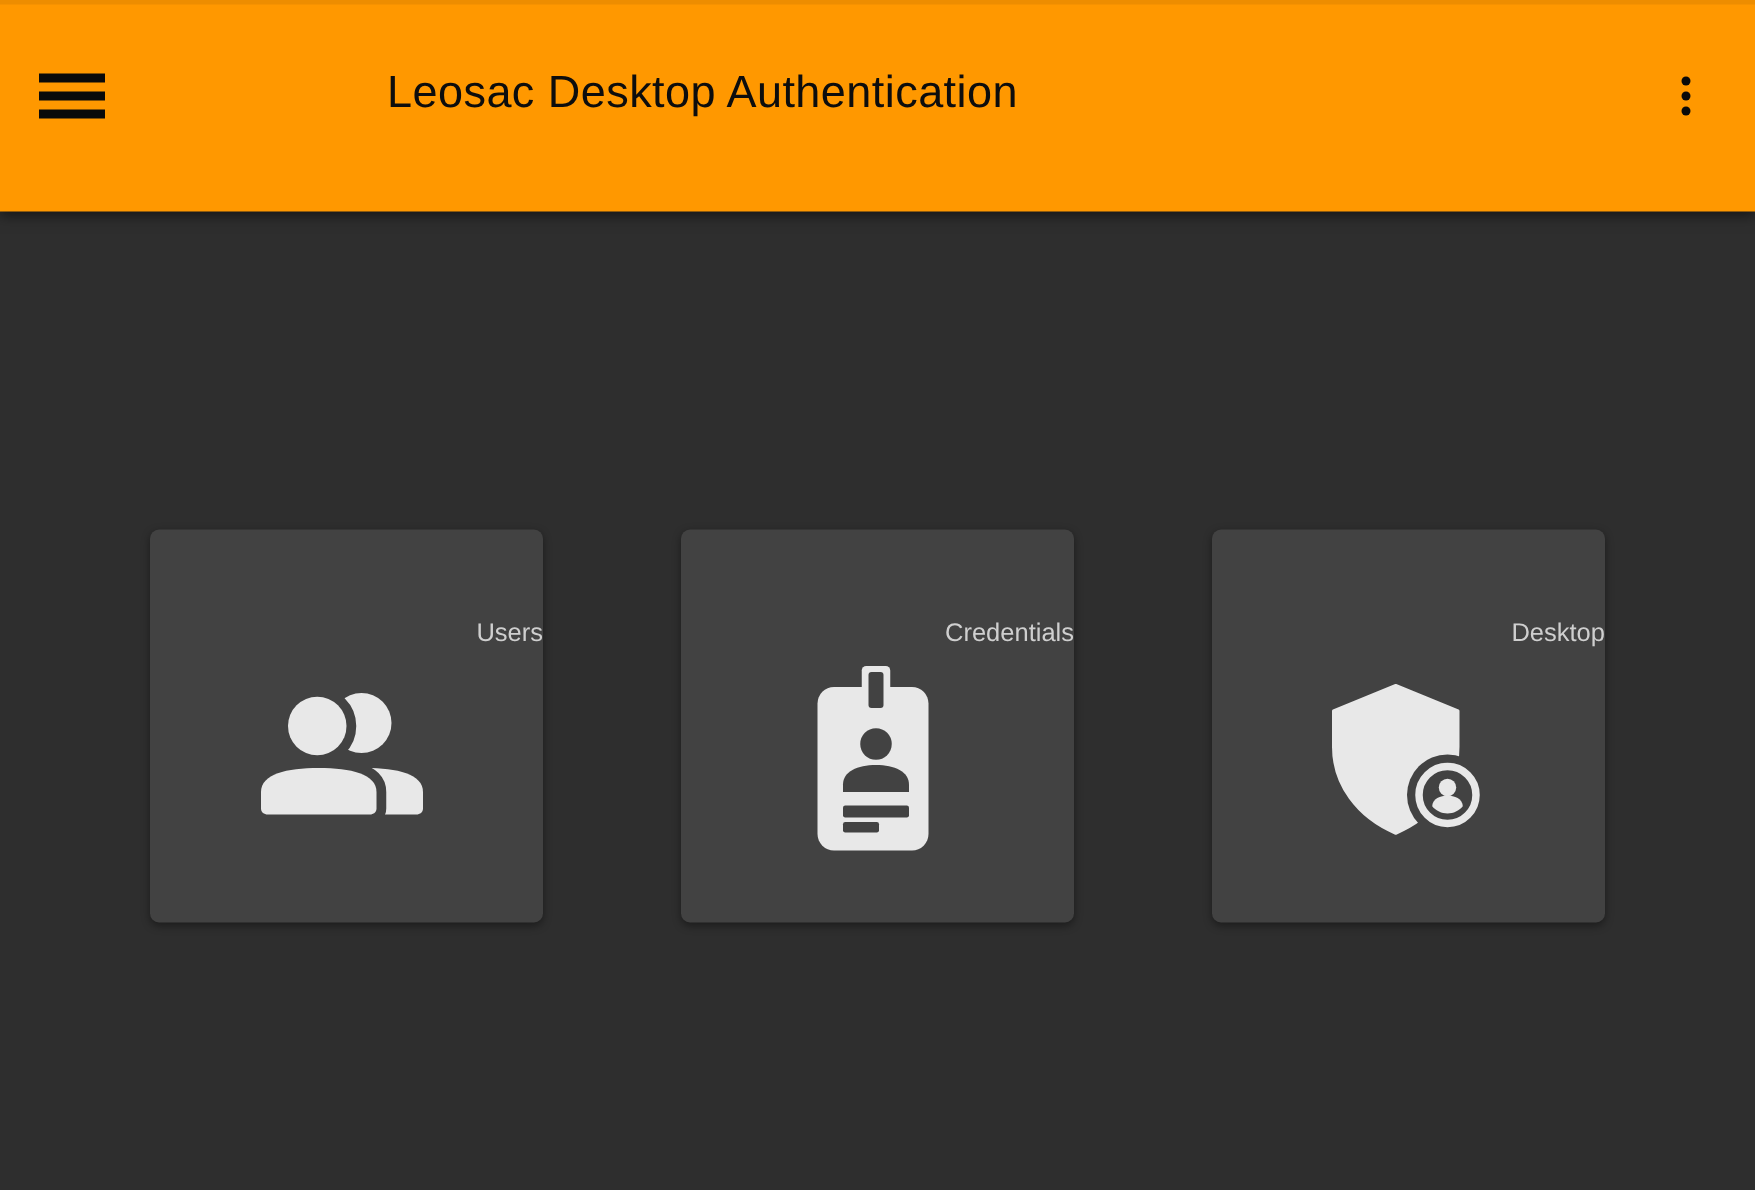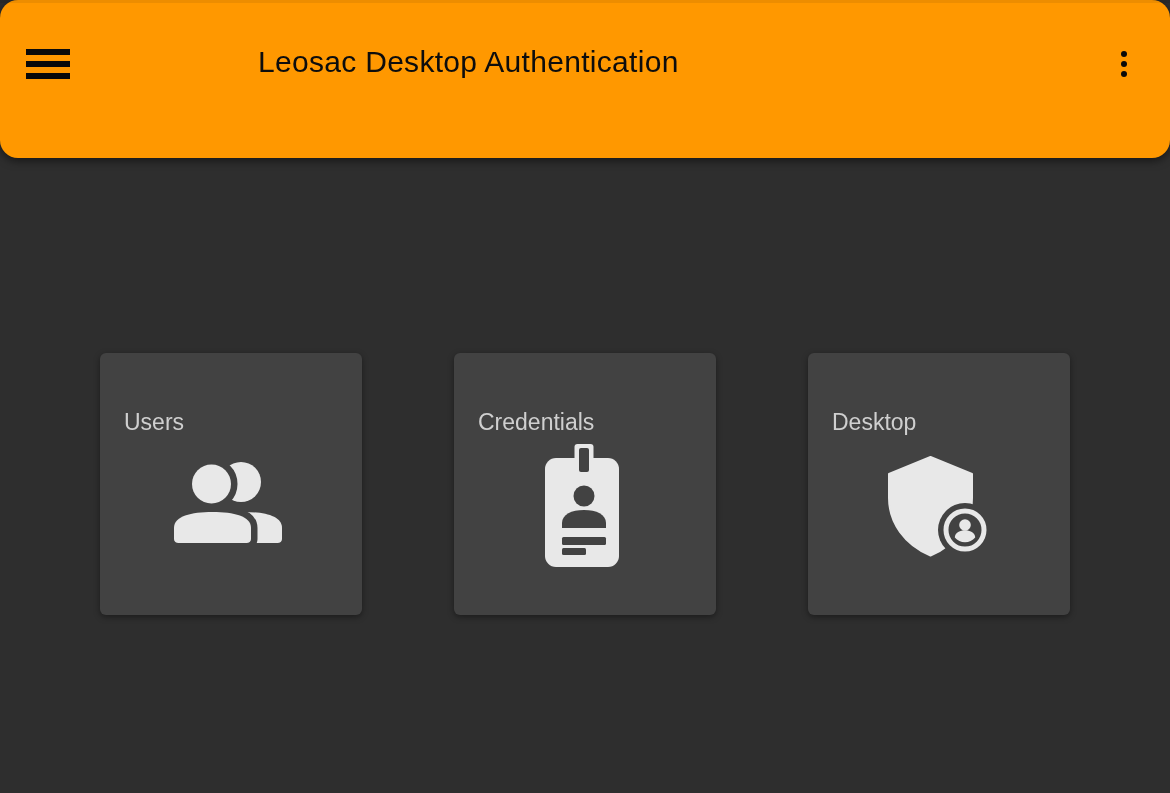"Leosac Desktop Authentication" .appbar { border-radius: 18px -> none; height: 158px -> 141px }
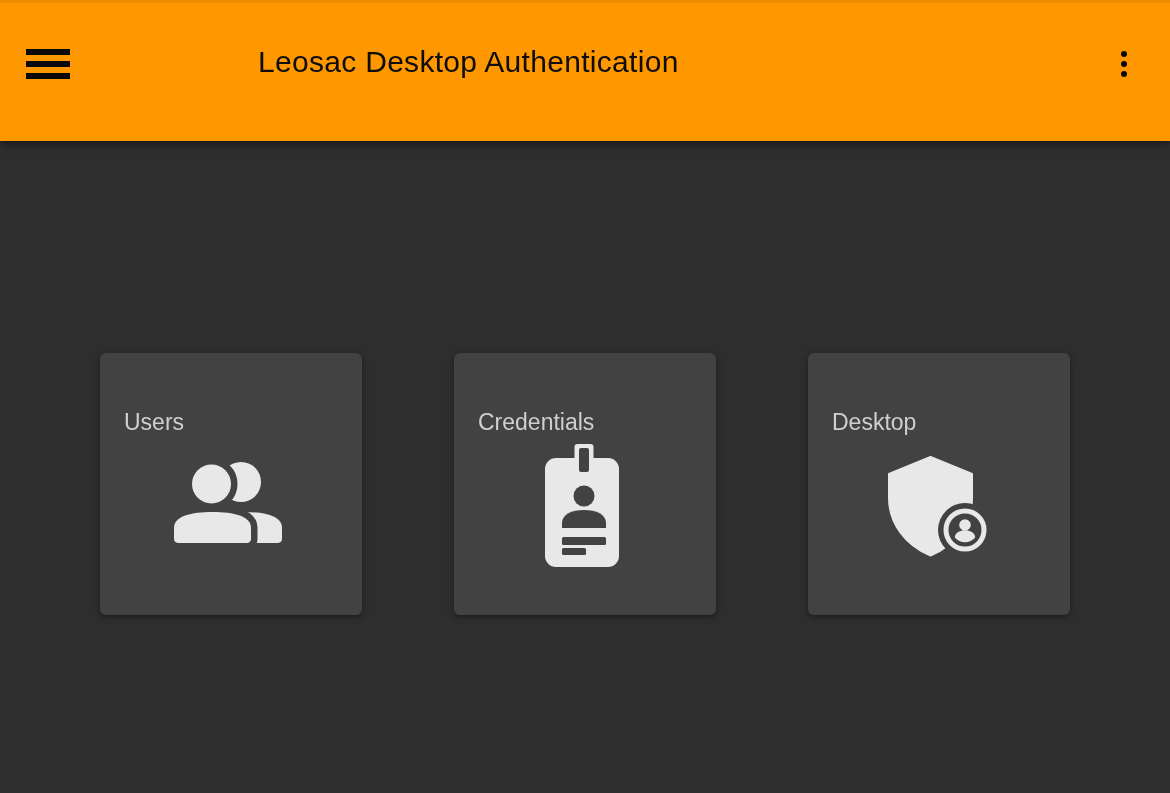"Users" .card-label { font-size: 23px -> 17px; margin-left: 24px -> none; text-align: left -> right }
